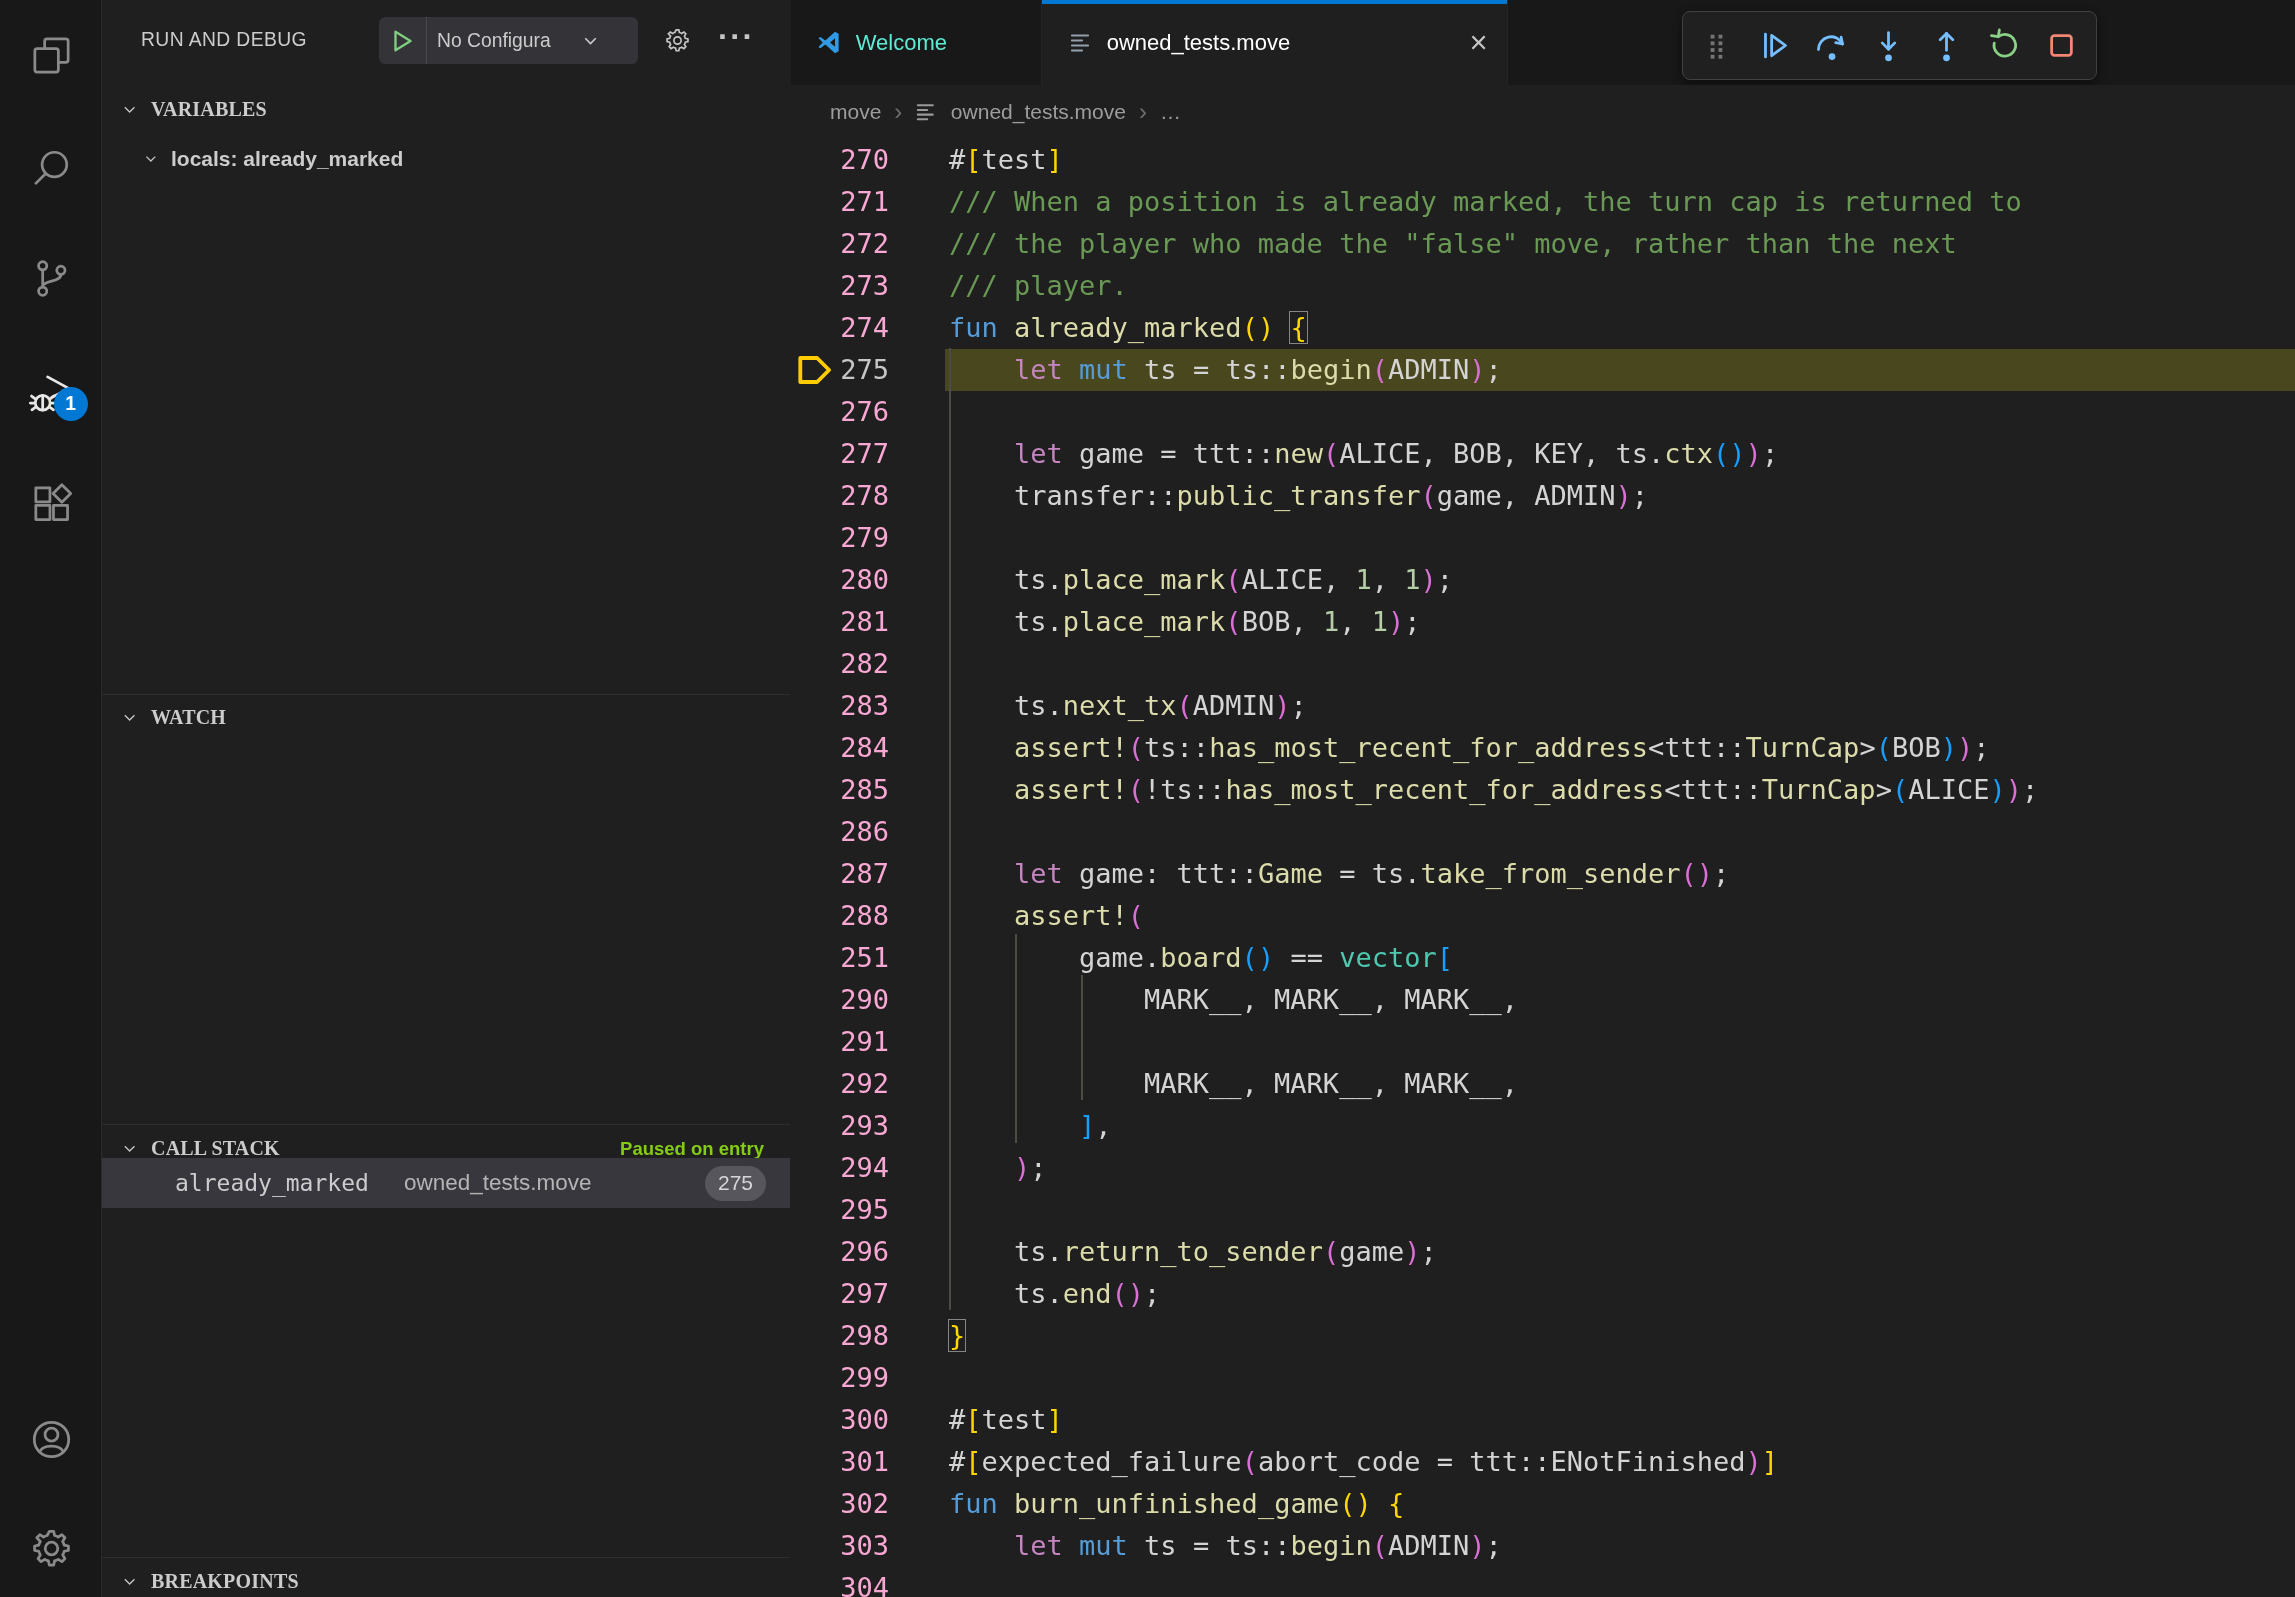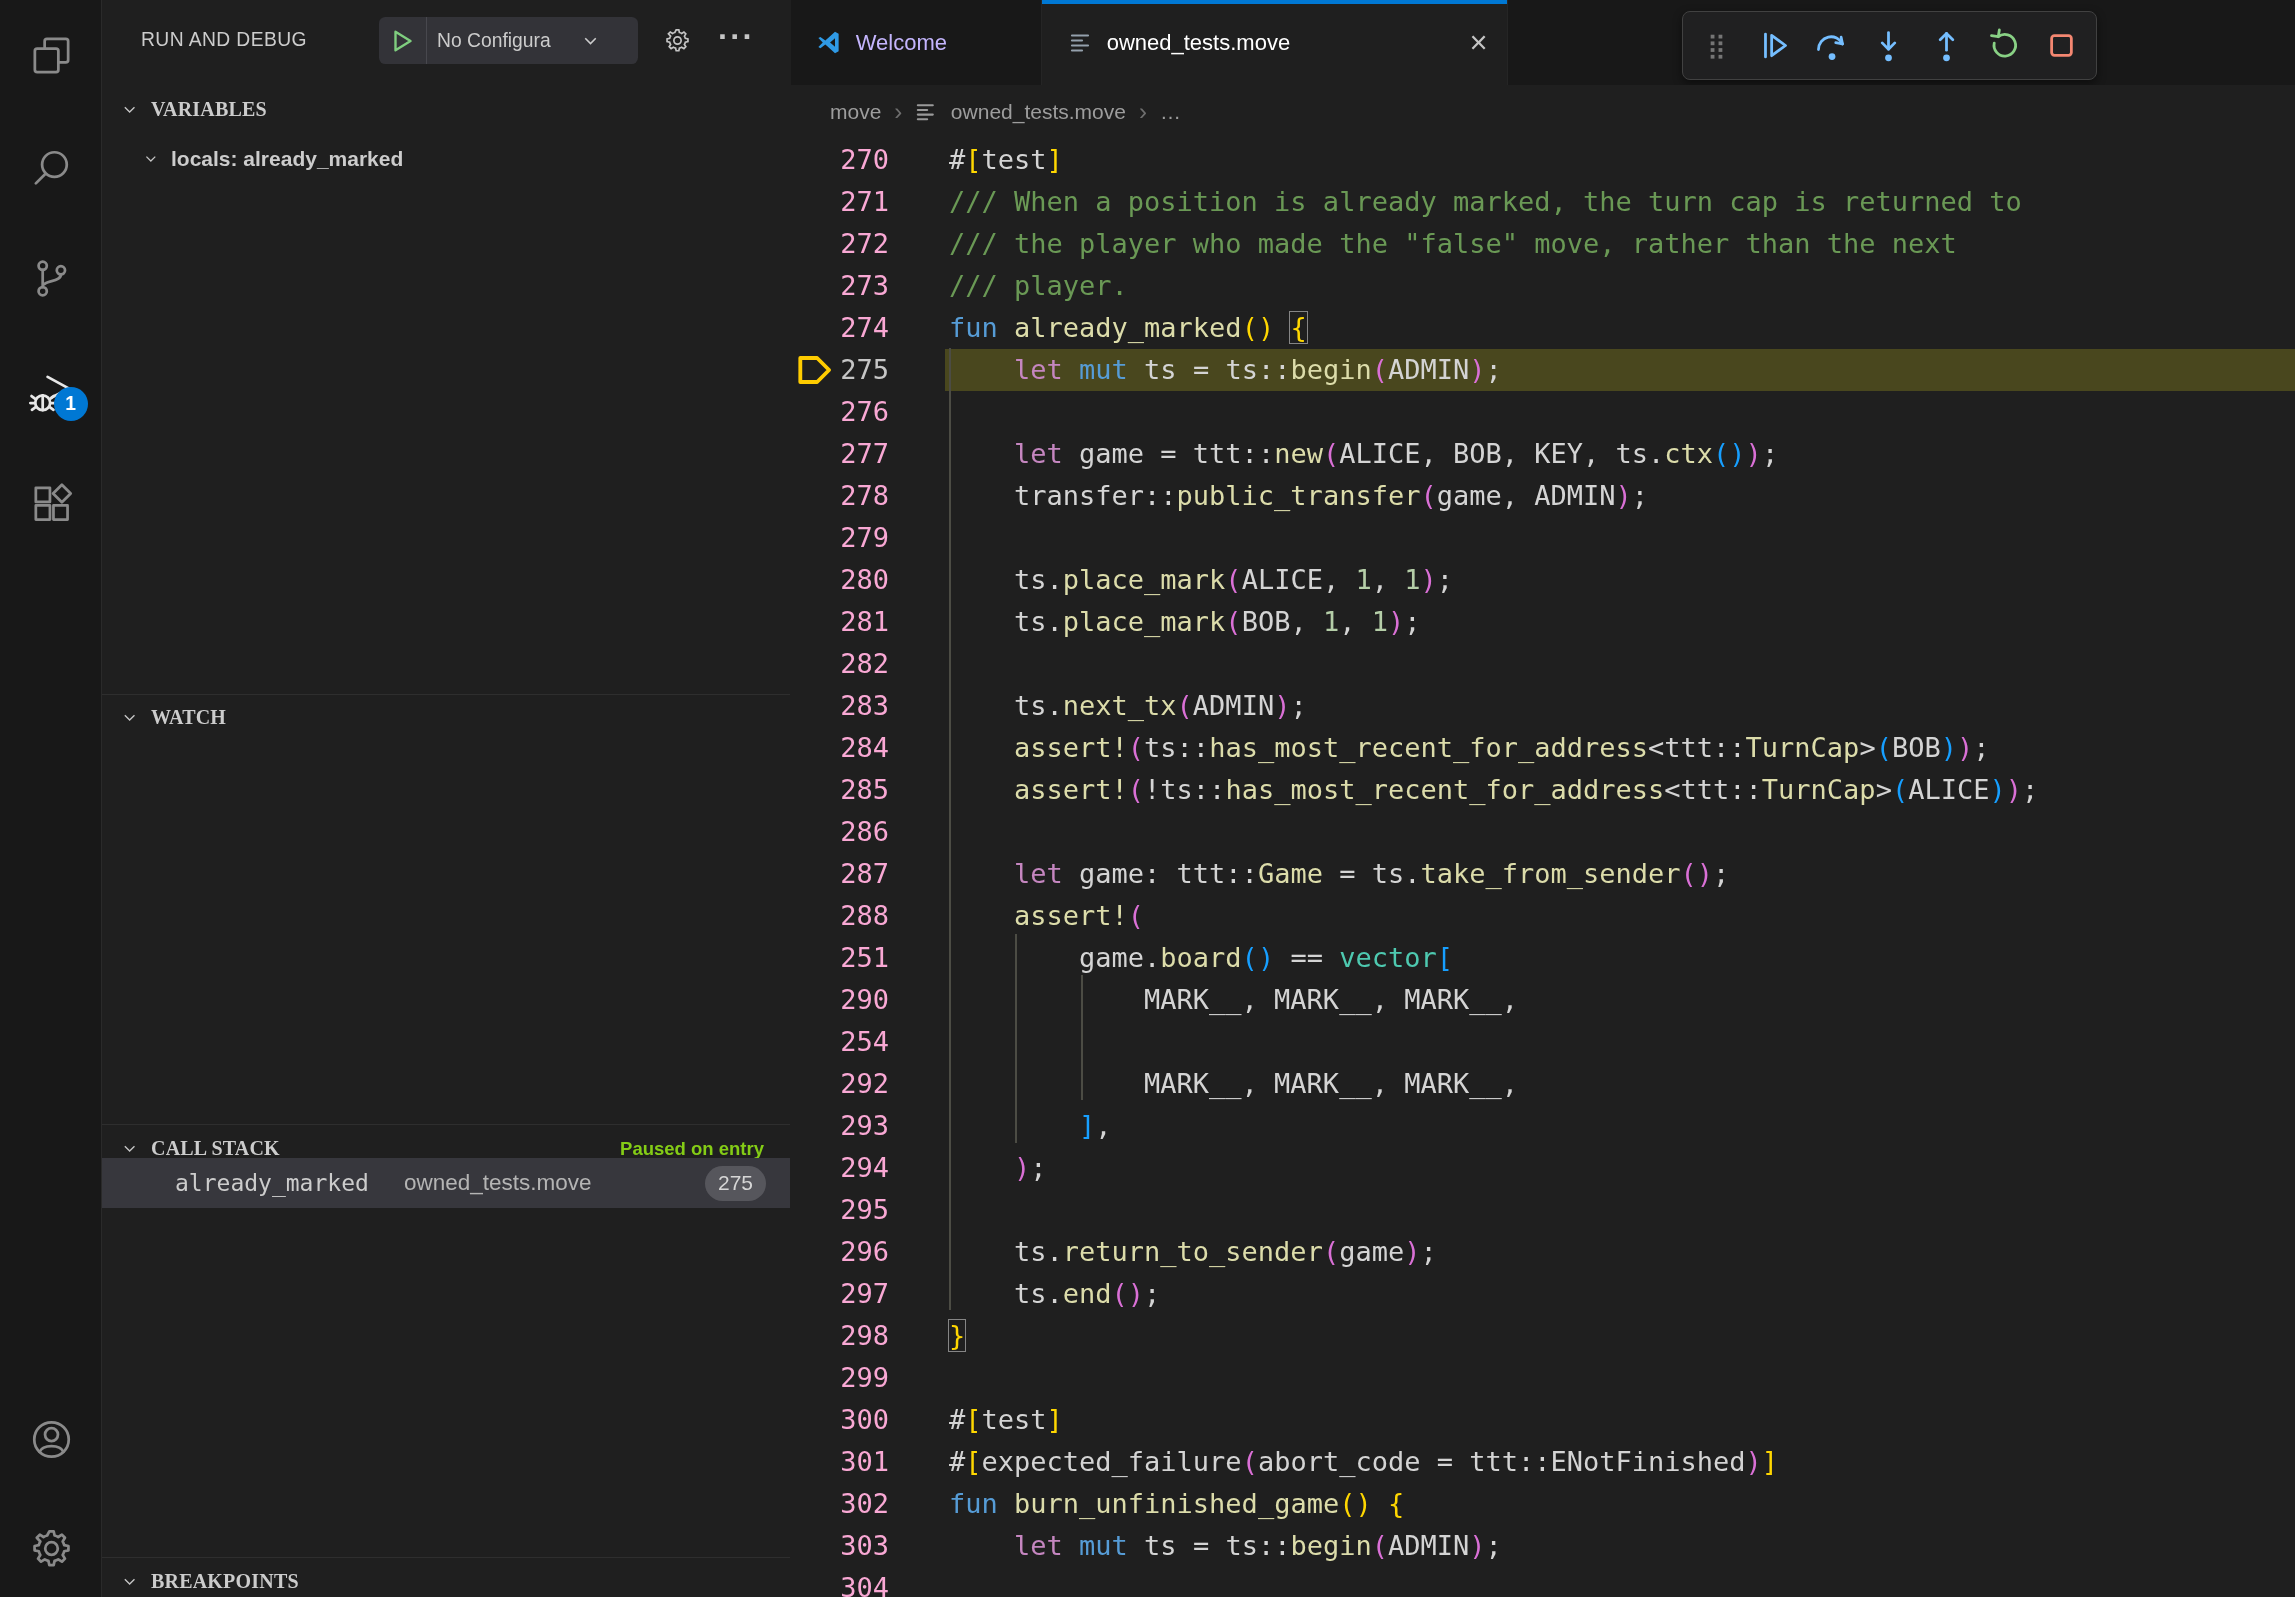"Welcome" .tab.inactive { color: #c4b5fd -> #5eead4 }
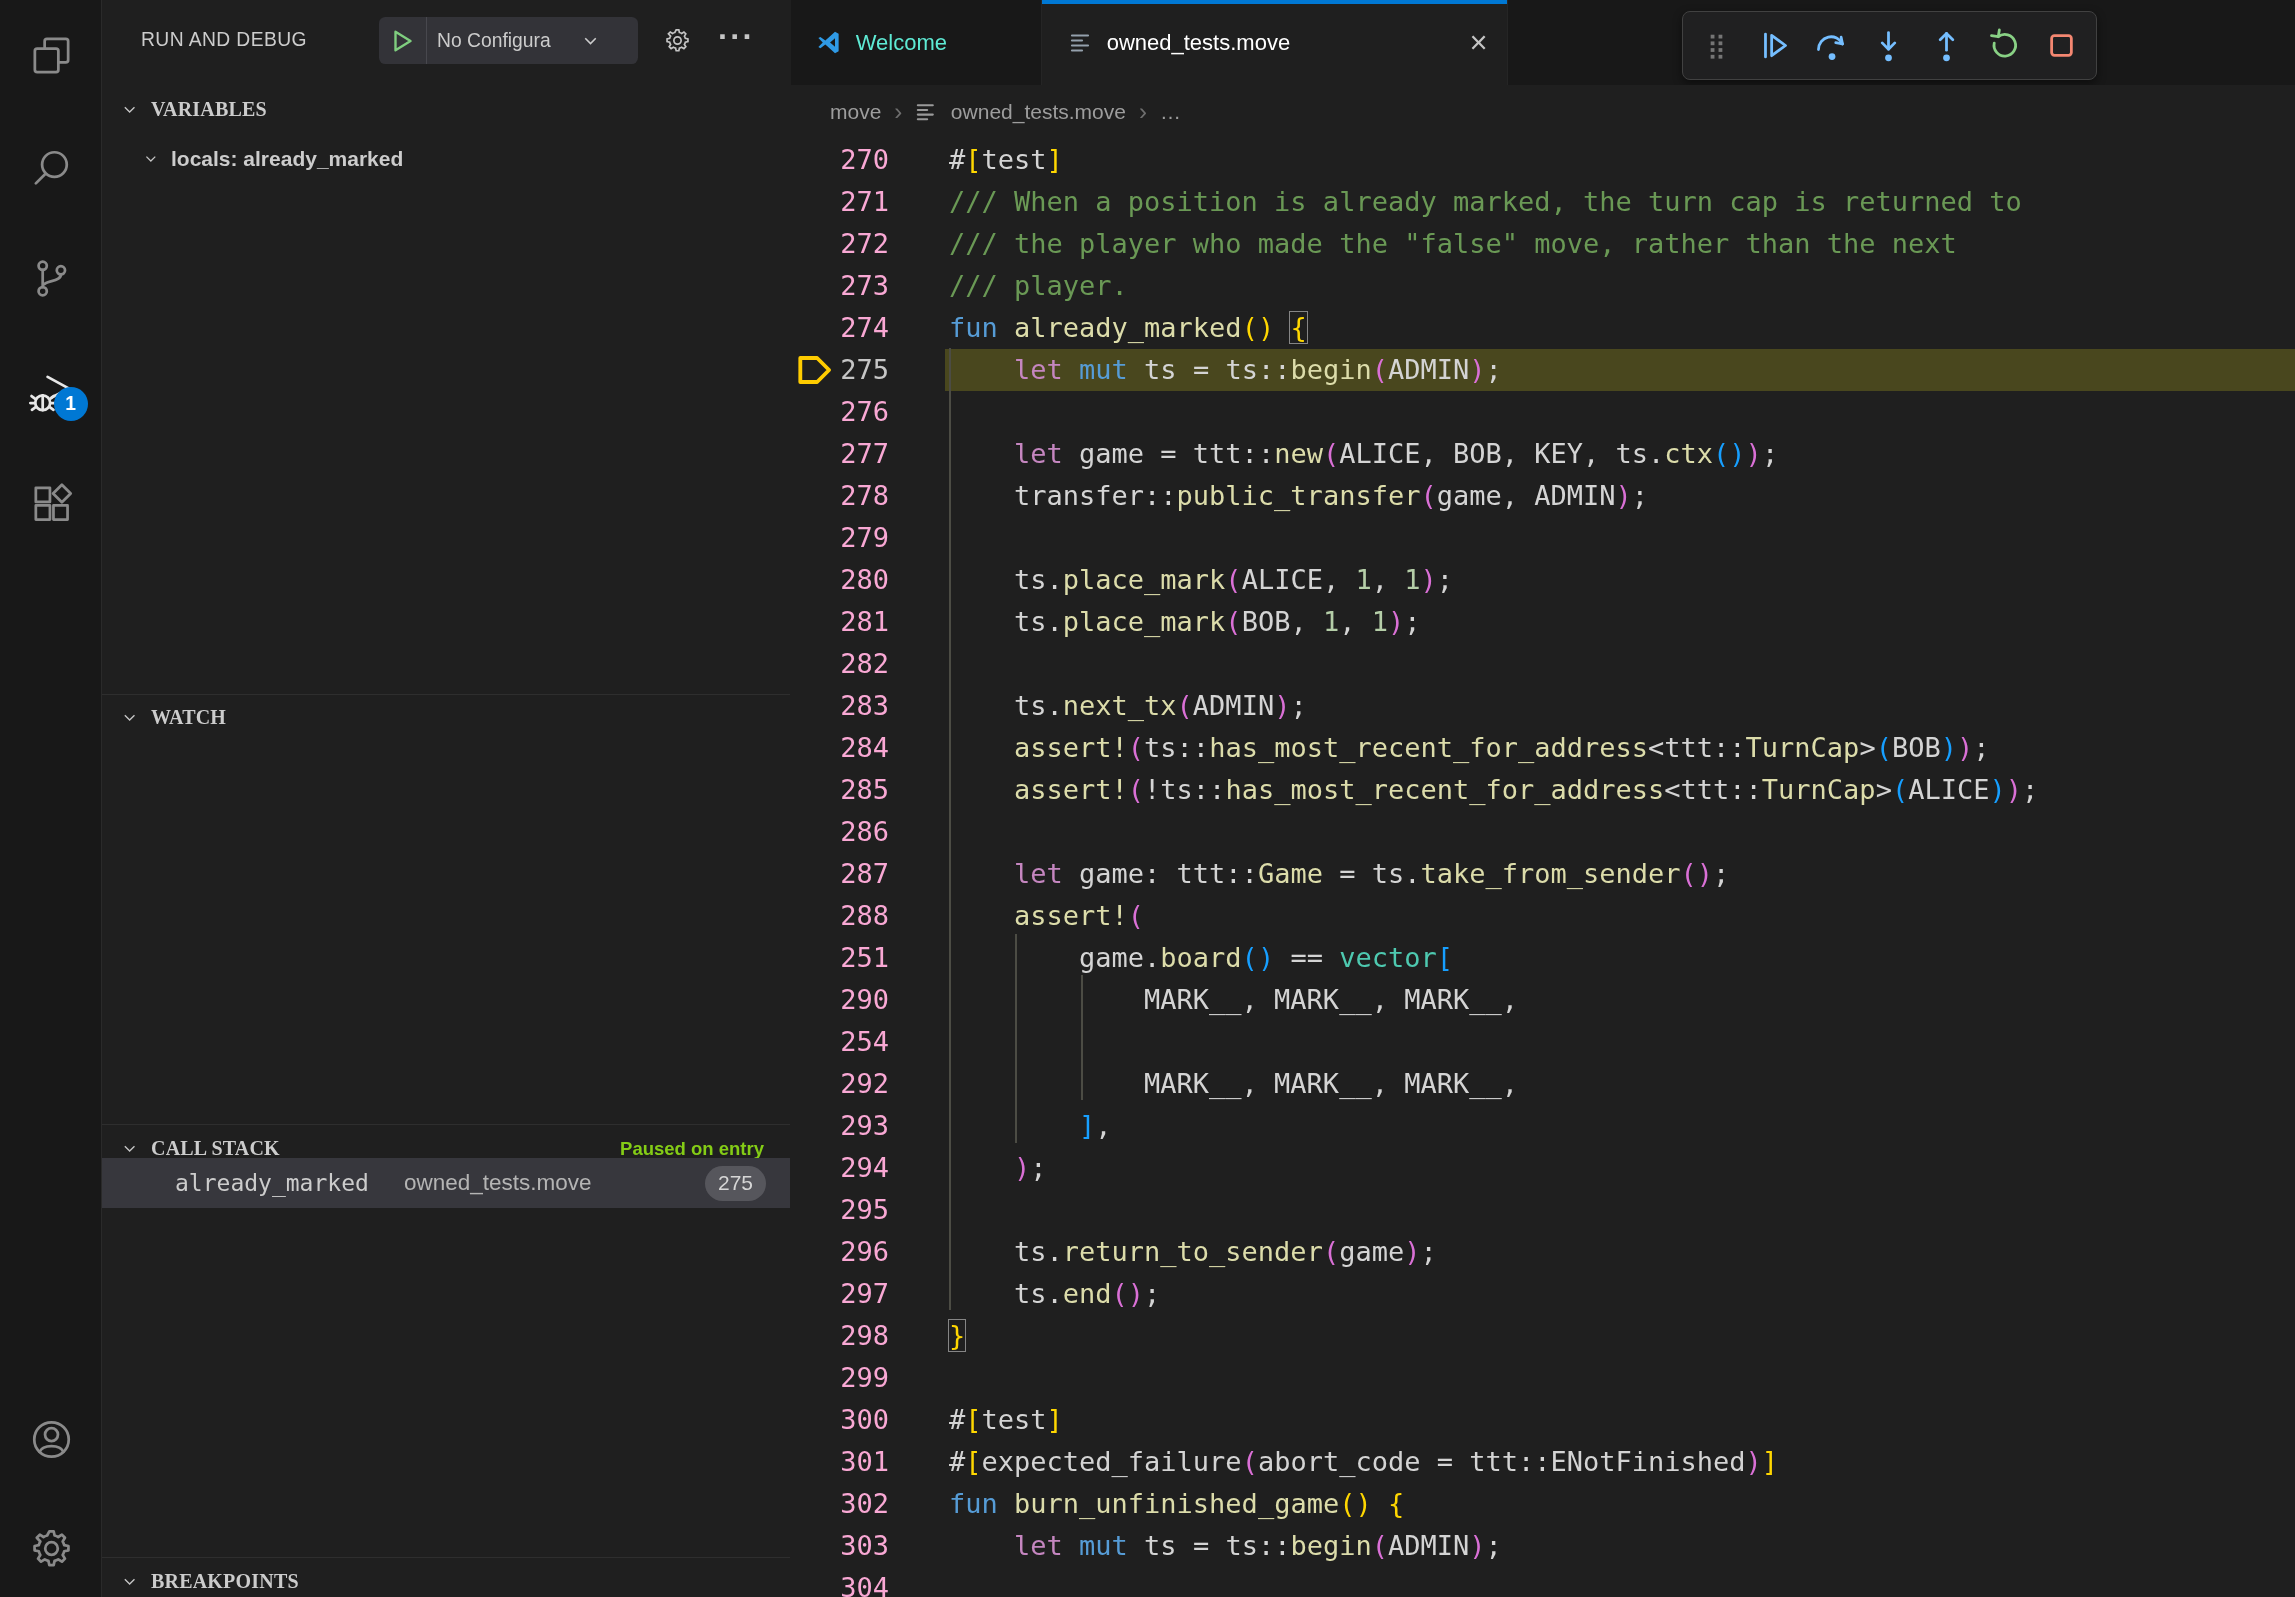"254" span.lnum { text: 254 -> 291 }
